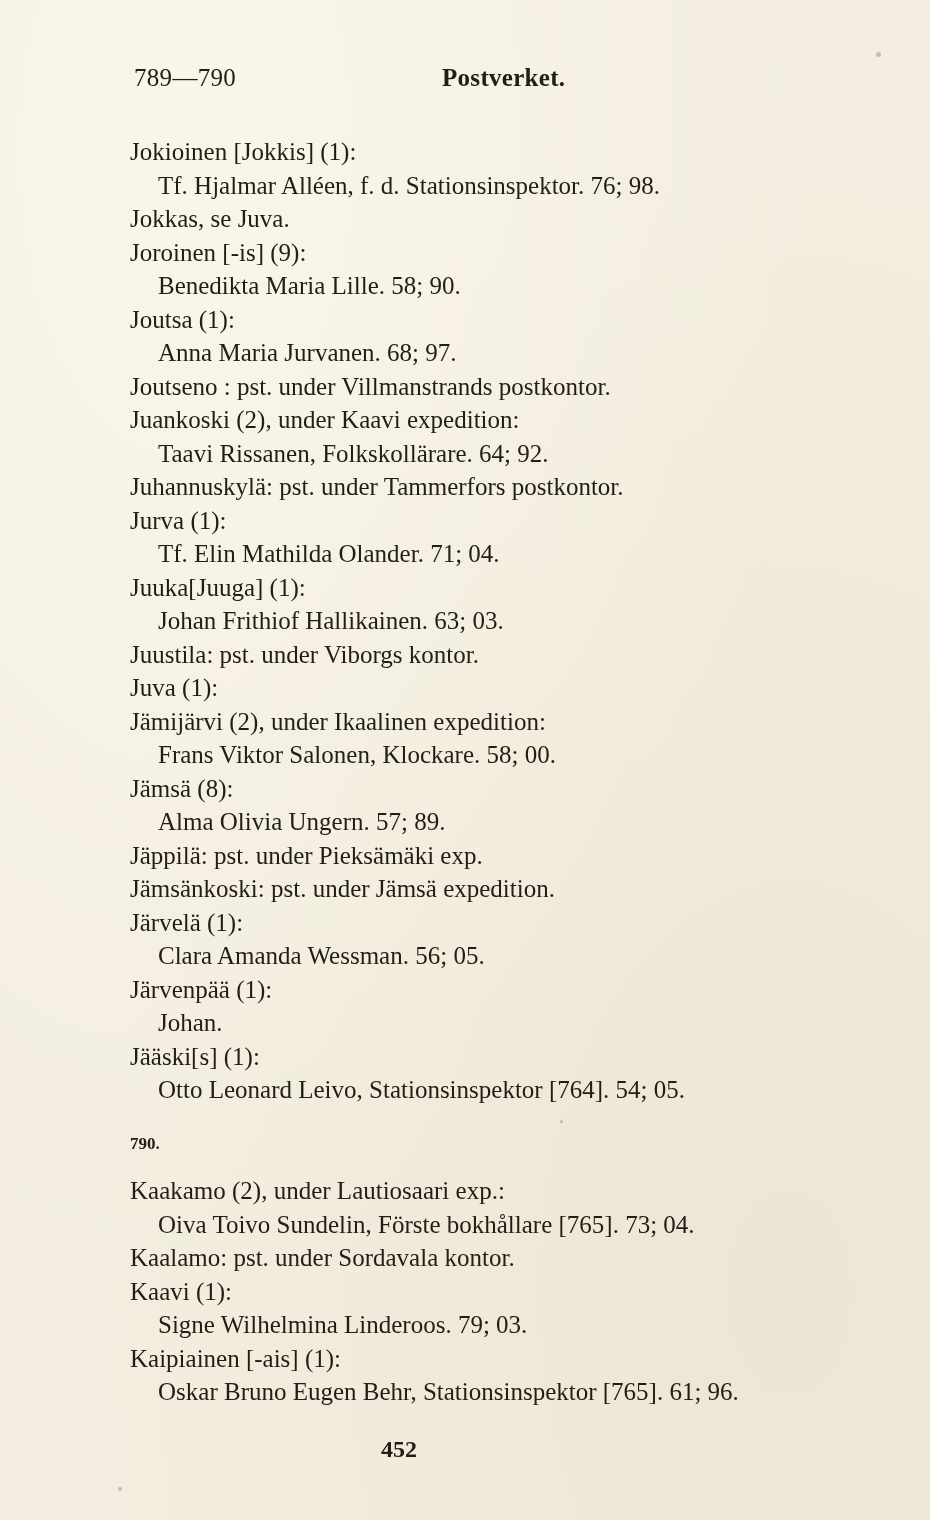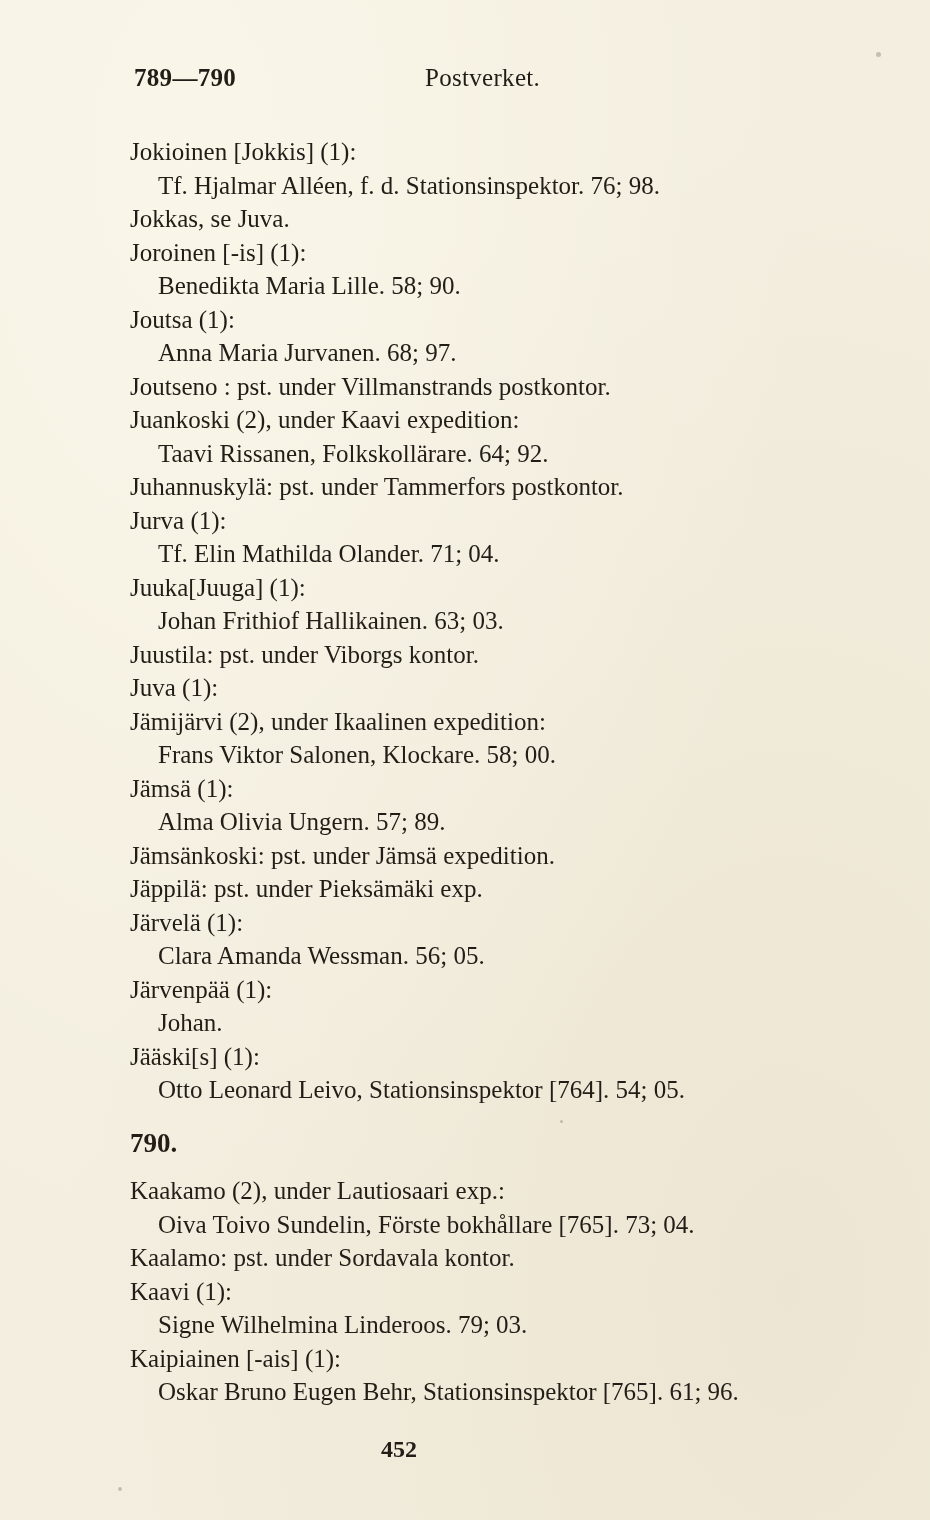"789—790" .header .folio { font-weight: bold -> normal }
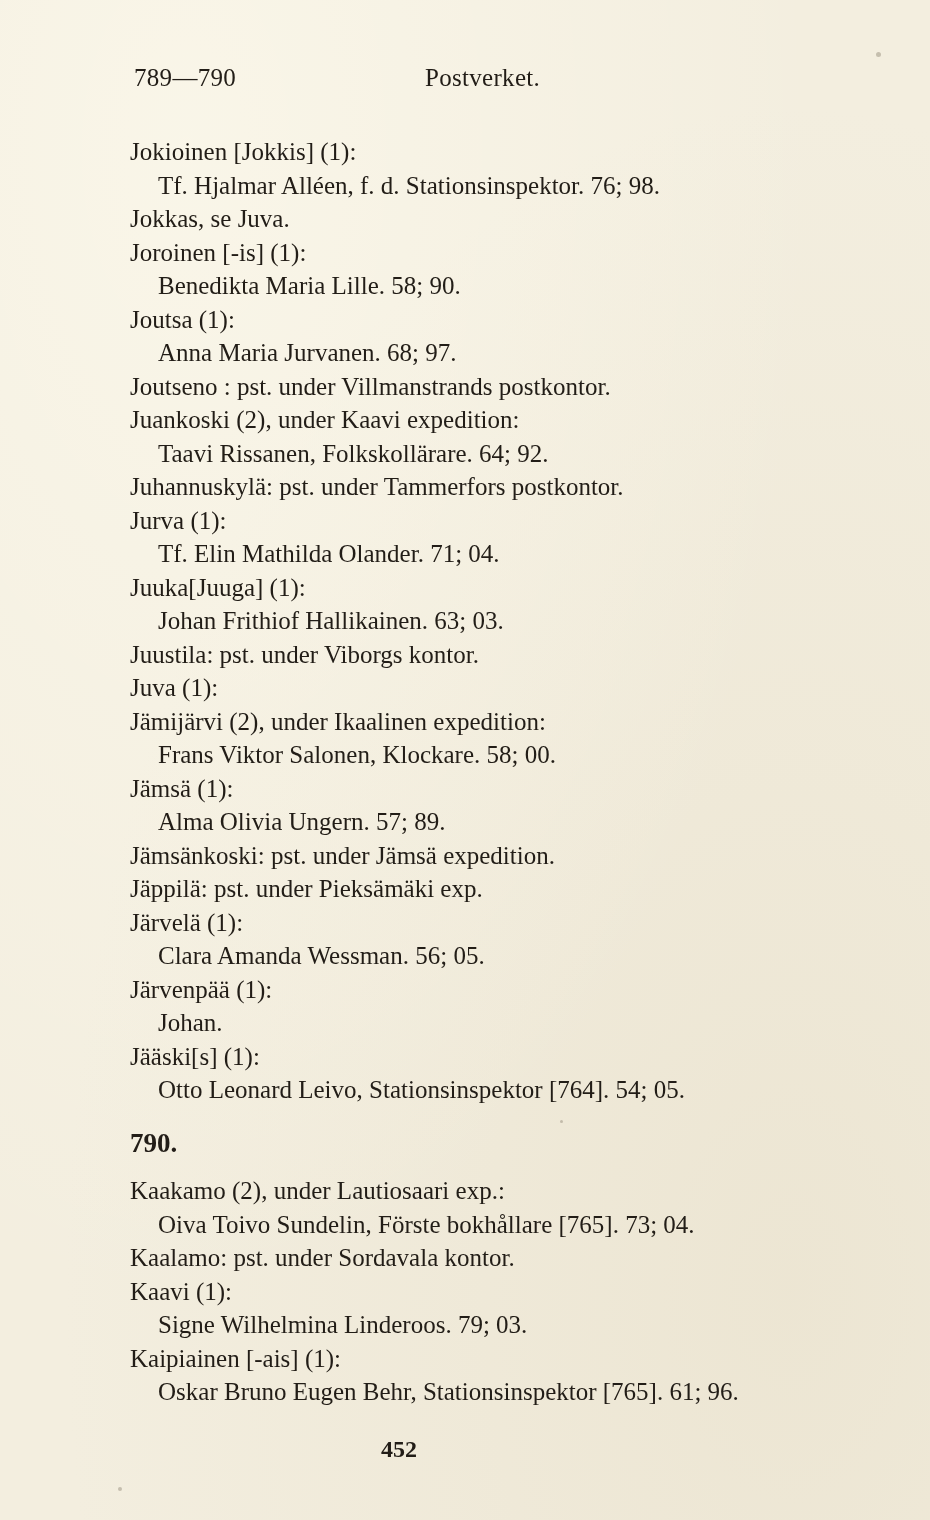"Postverket." .header .title { font-weight: normal -> bold; left: 425px -> 442px }
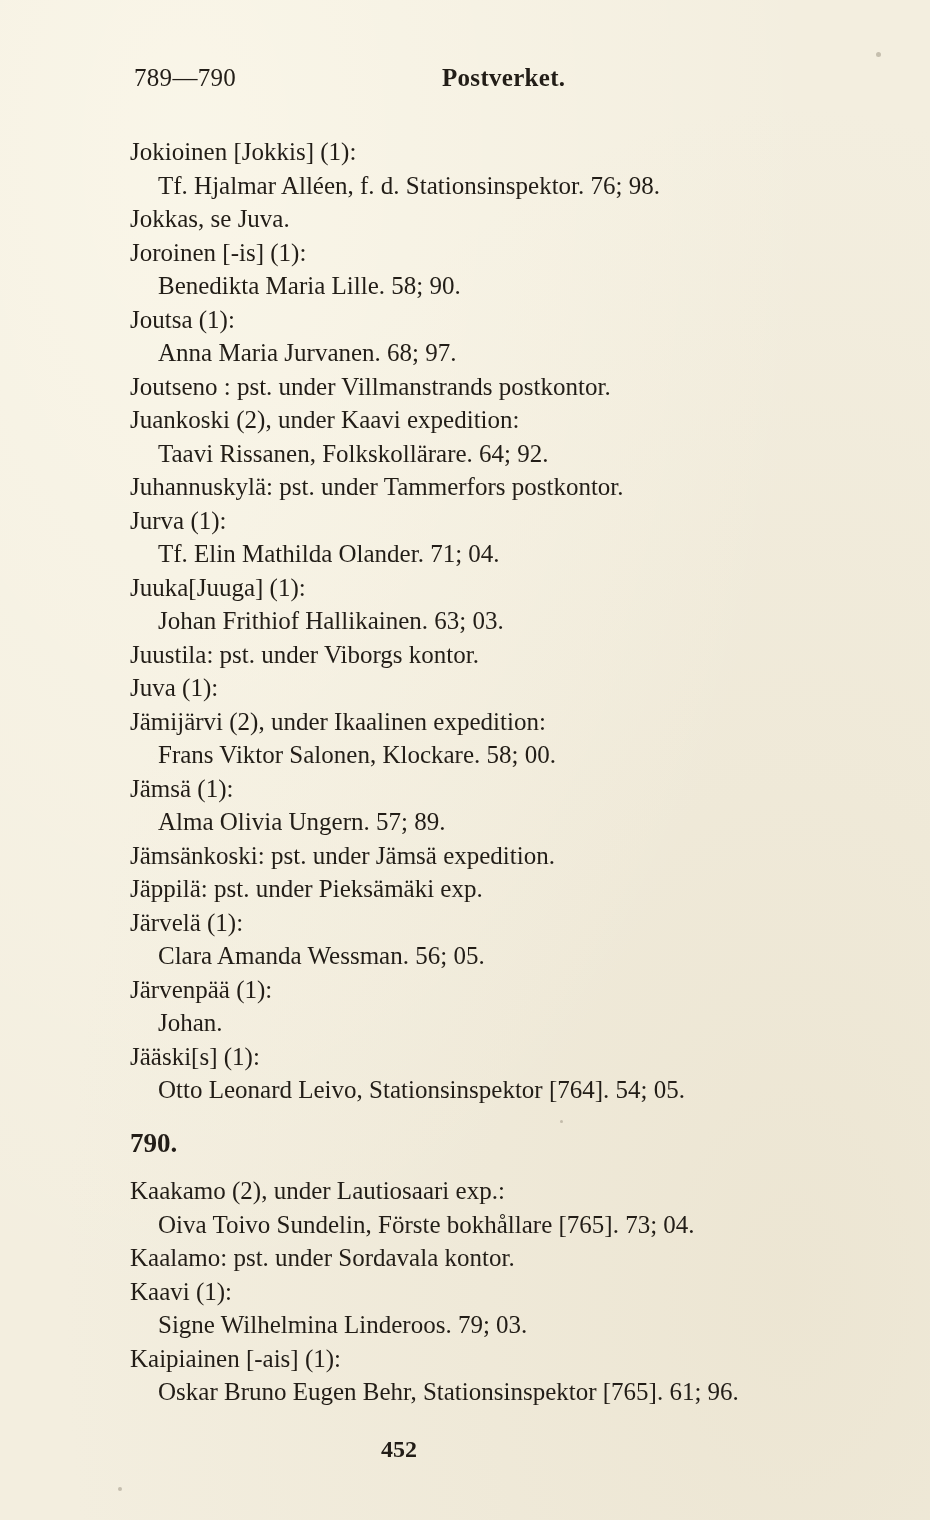"Joroinen [-is] (1):" div.entry { text: 1 -> 9 }
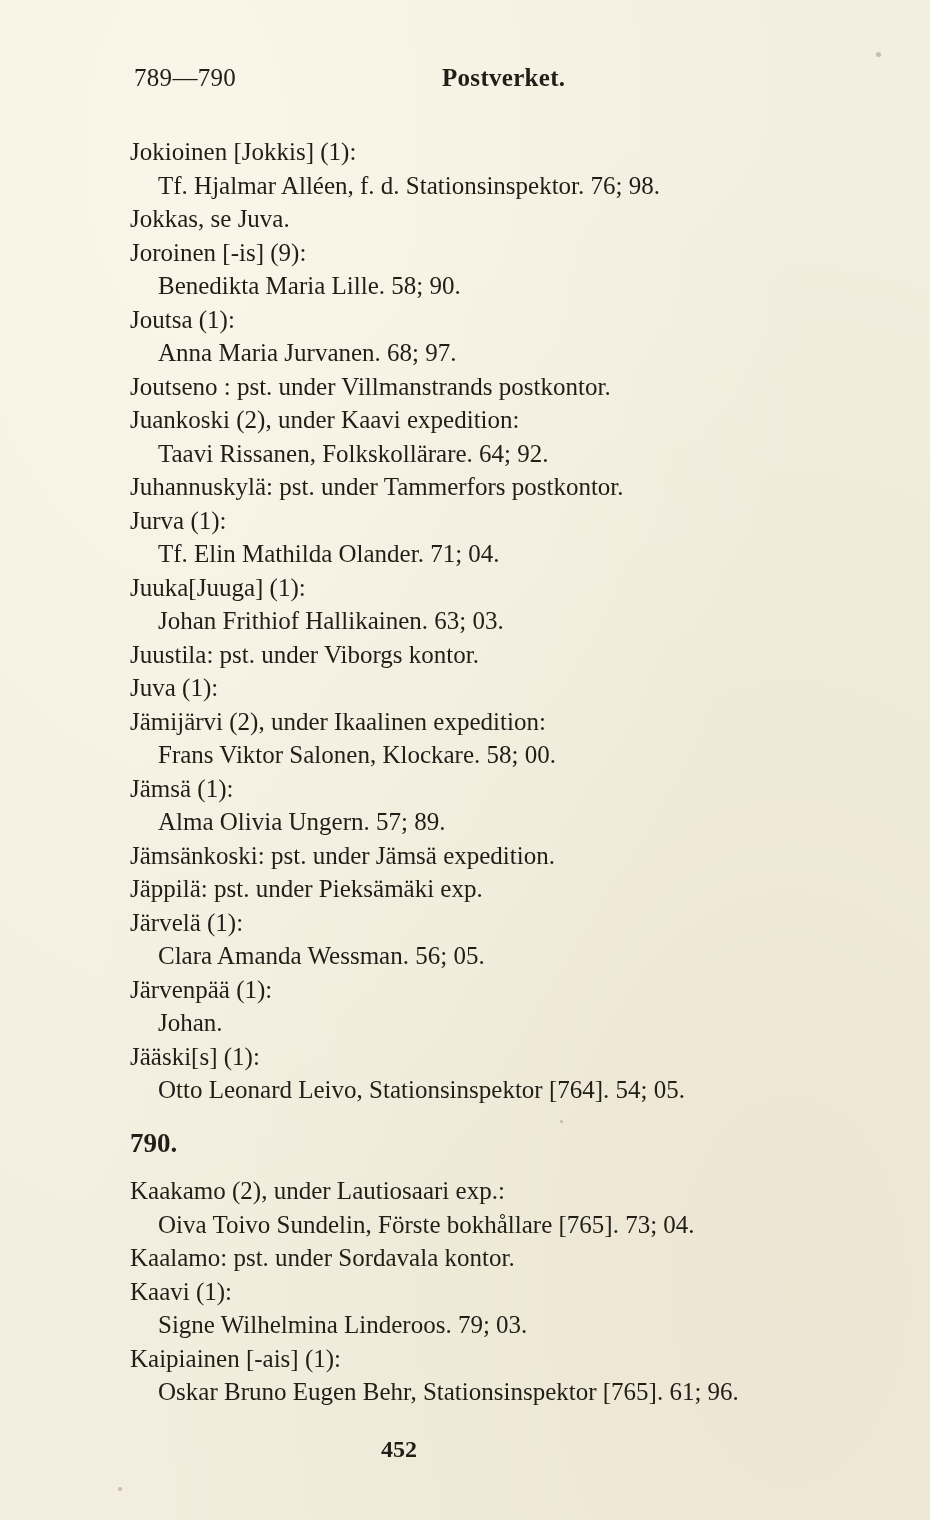"Jämsä (1):" div.entry { text: 1 -> 8 }
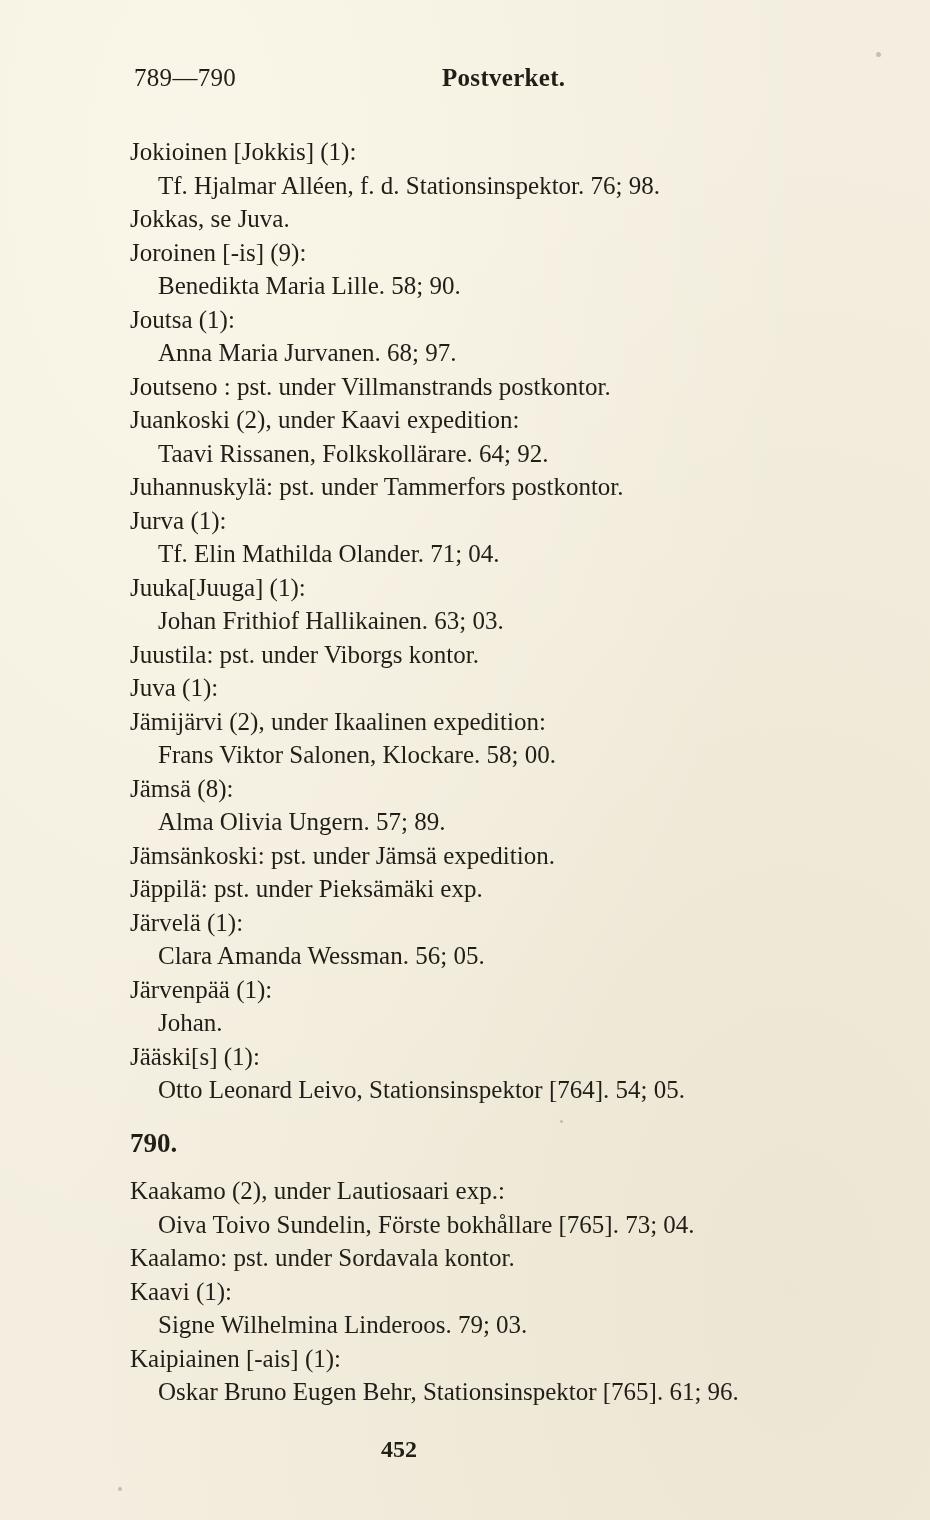"Jämsänkoski: pst. under Jämsä" div.entry { order: before "Jäppilä: pst. under Pieksämäki exp." -> after "Jäppilä: pst. under Pieksämäki exp." }
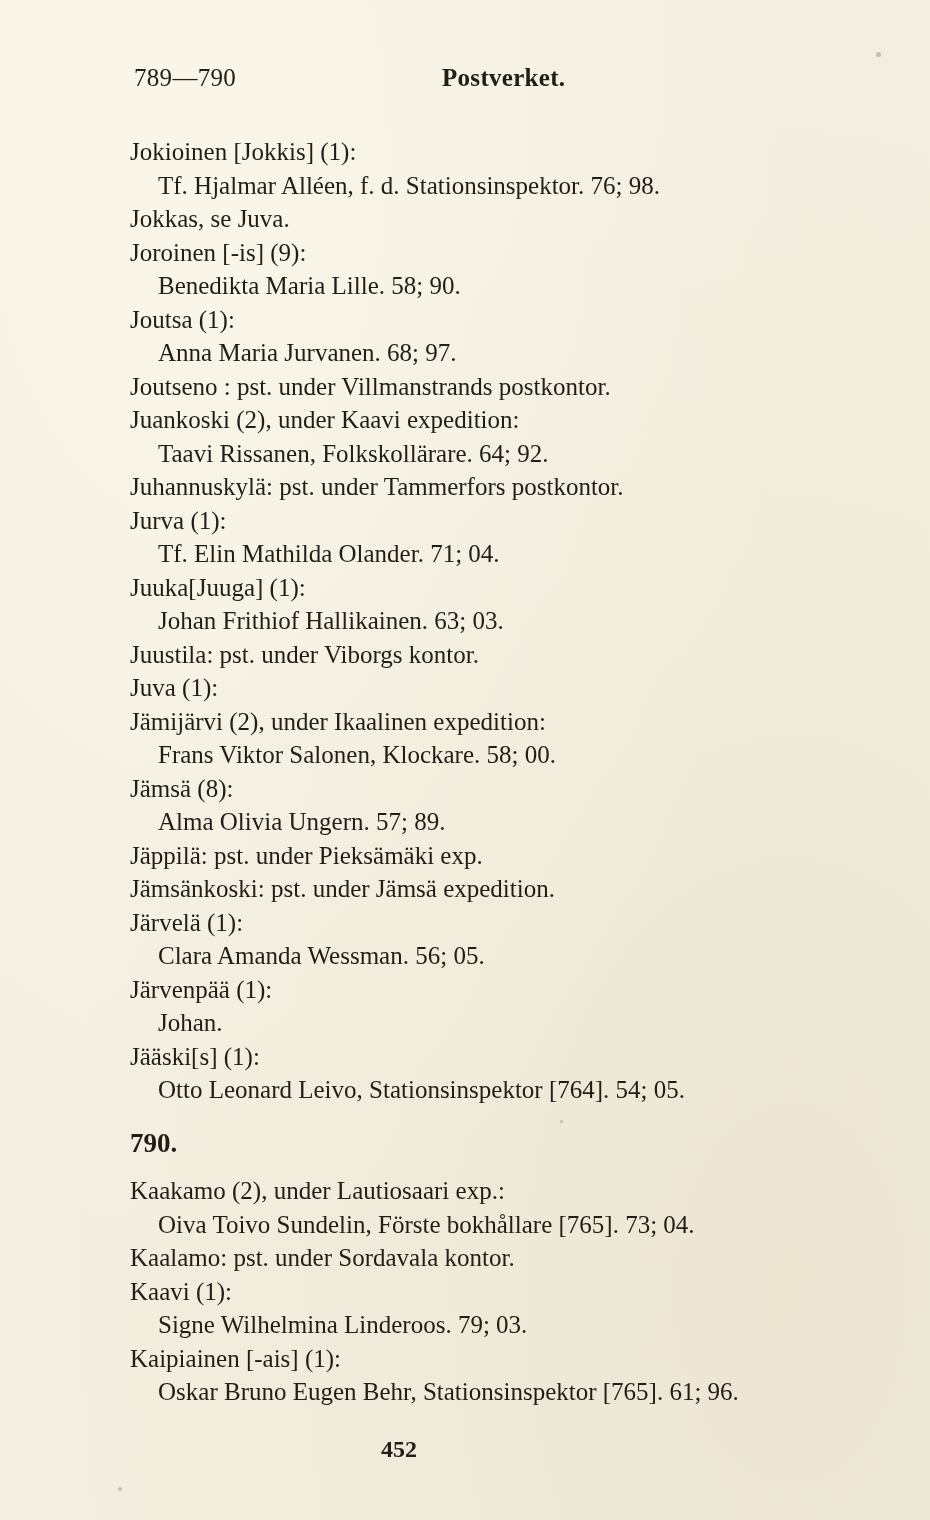"790." .section-num { font-size: 27px -> 17px }
